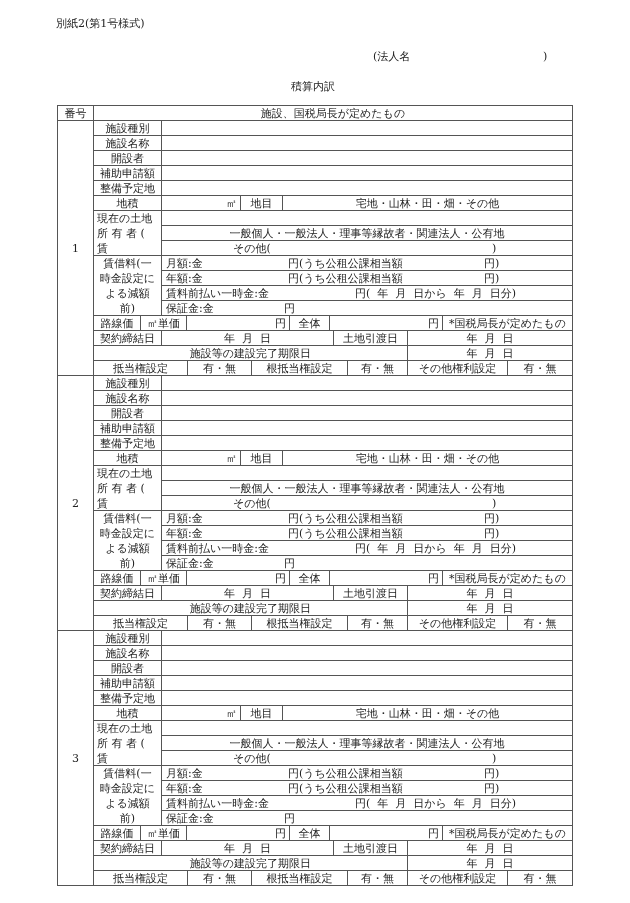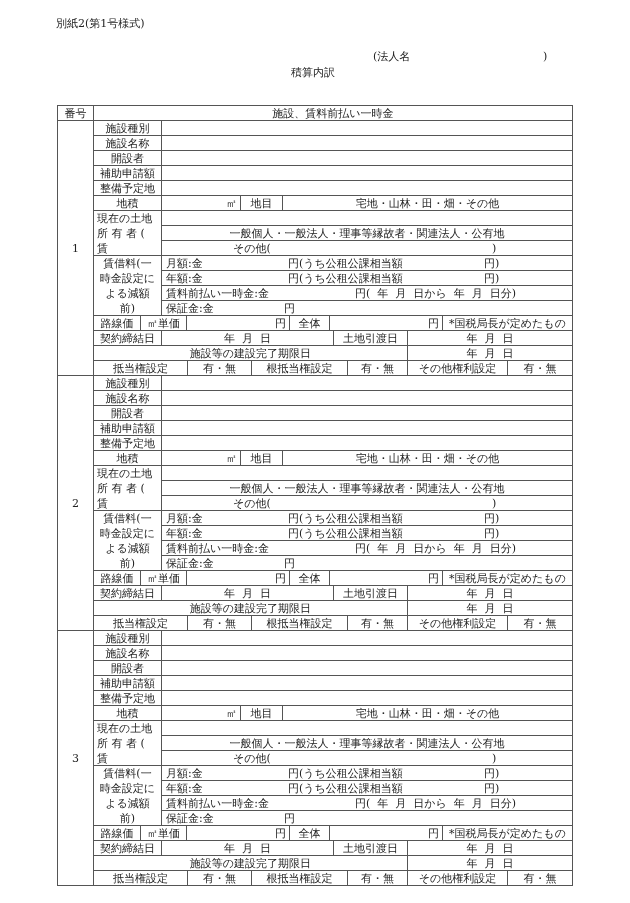"積算内訳" div.t { top: 66px -> 80px }
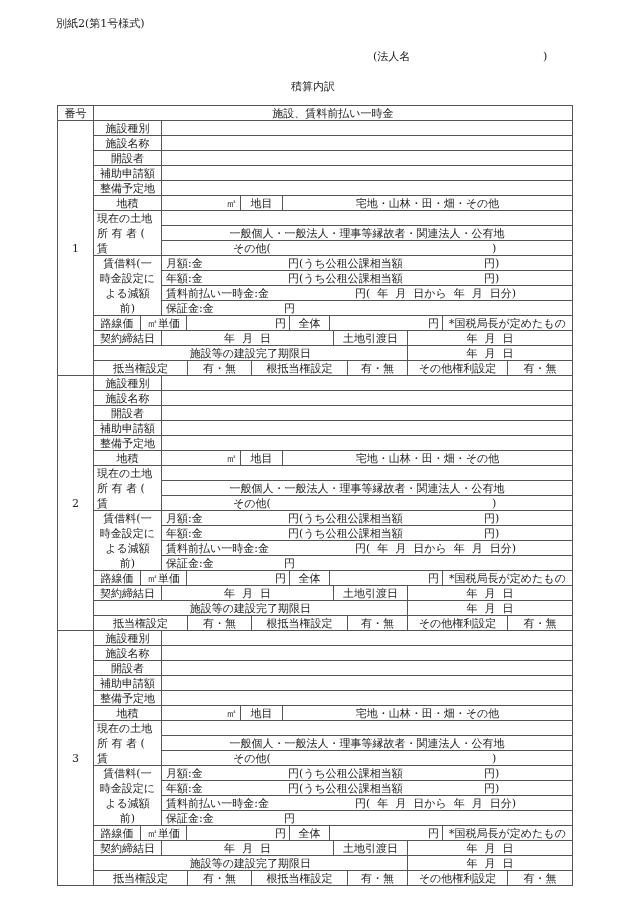"施設、賃料前払い一時金" div.cell { text: 賃料前払い一時金 -> 国税局長が定めたもの }
